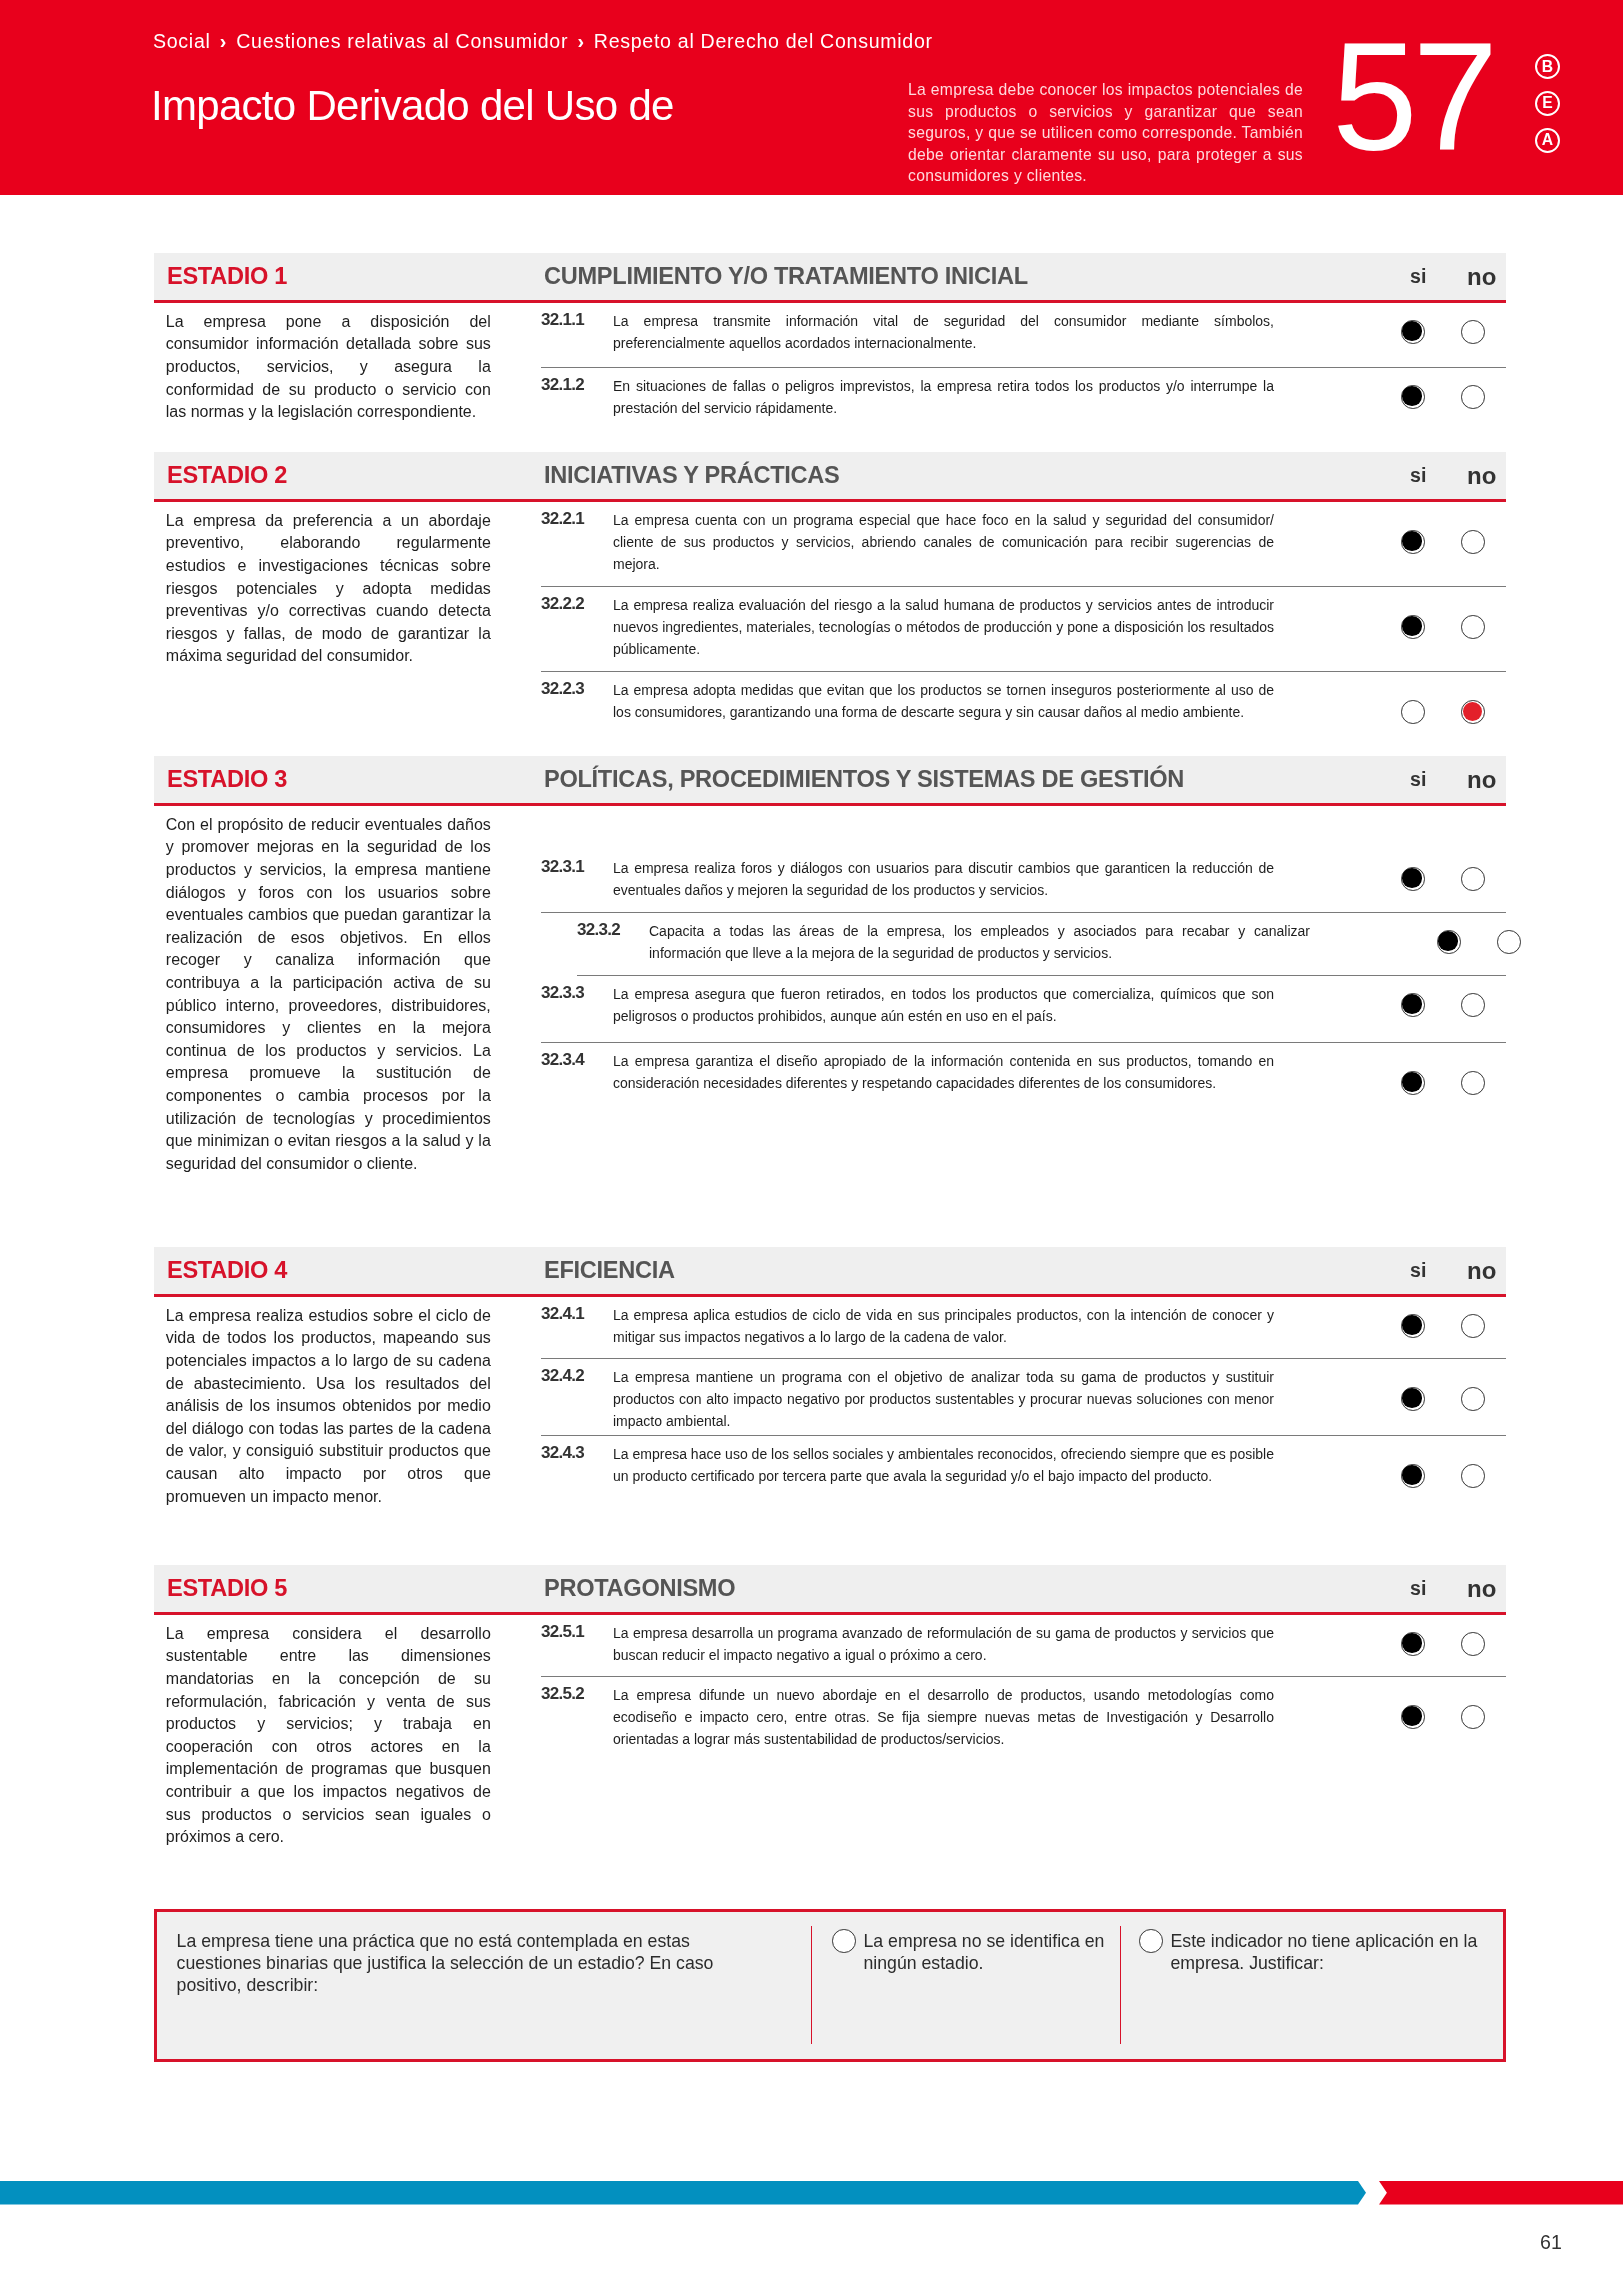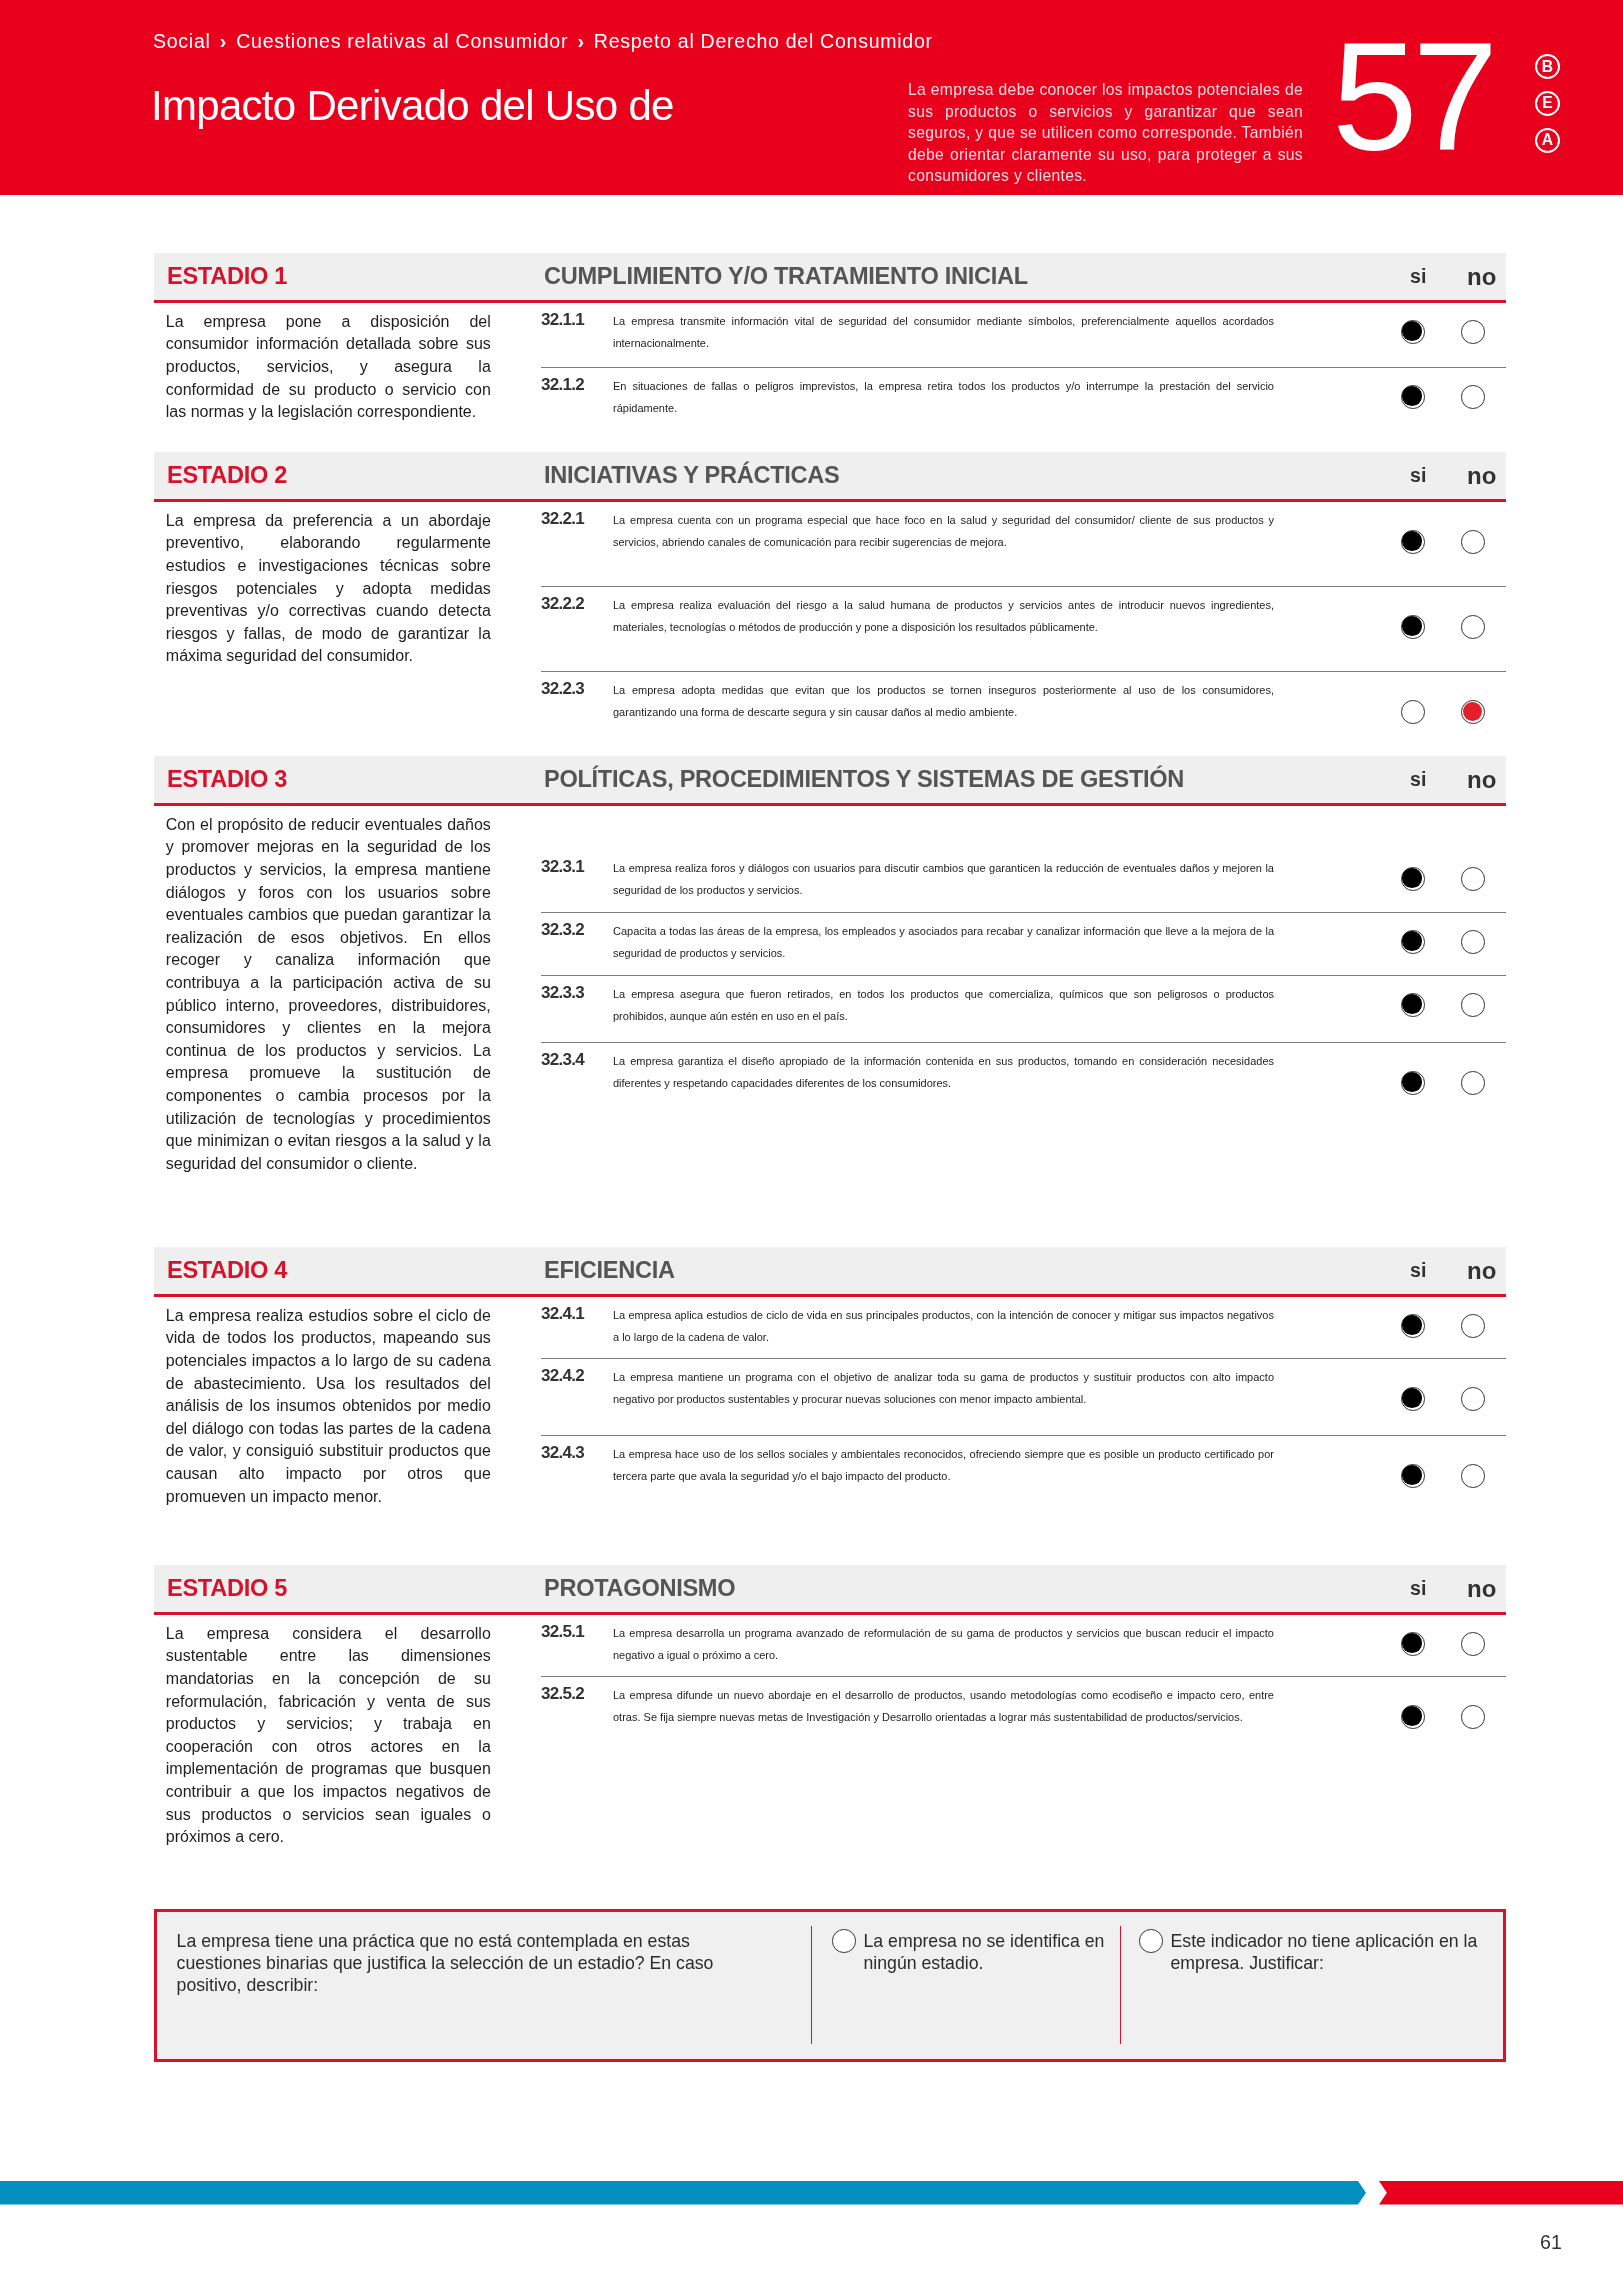"La empresa transmite información vital" .item-text { font-size: 11px -> 14px }
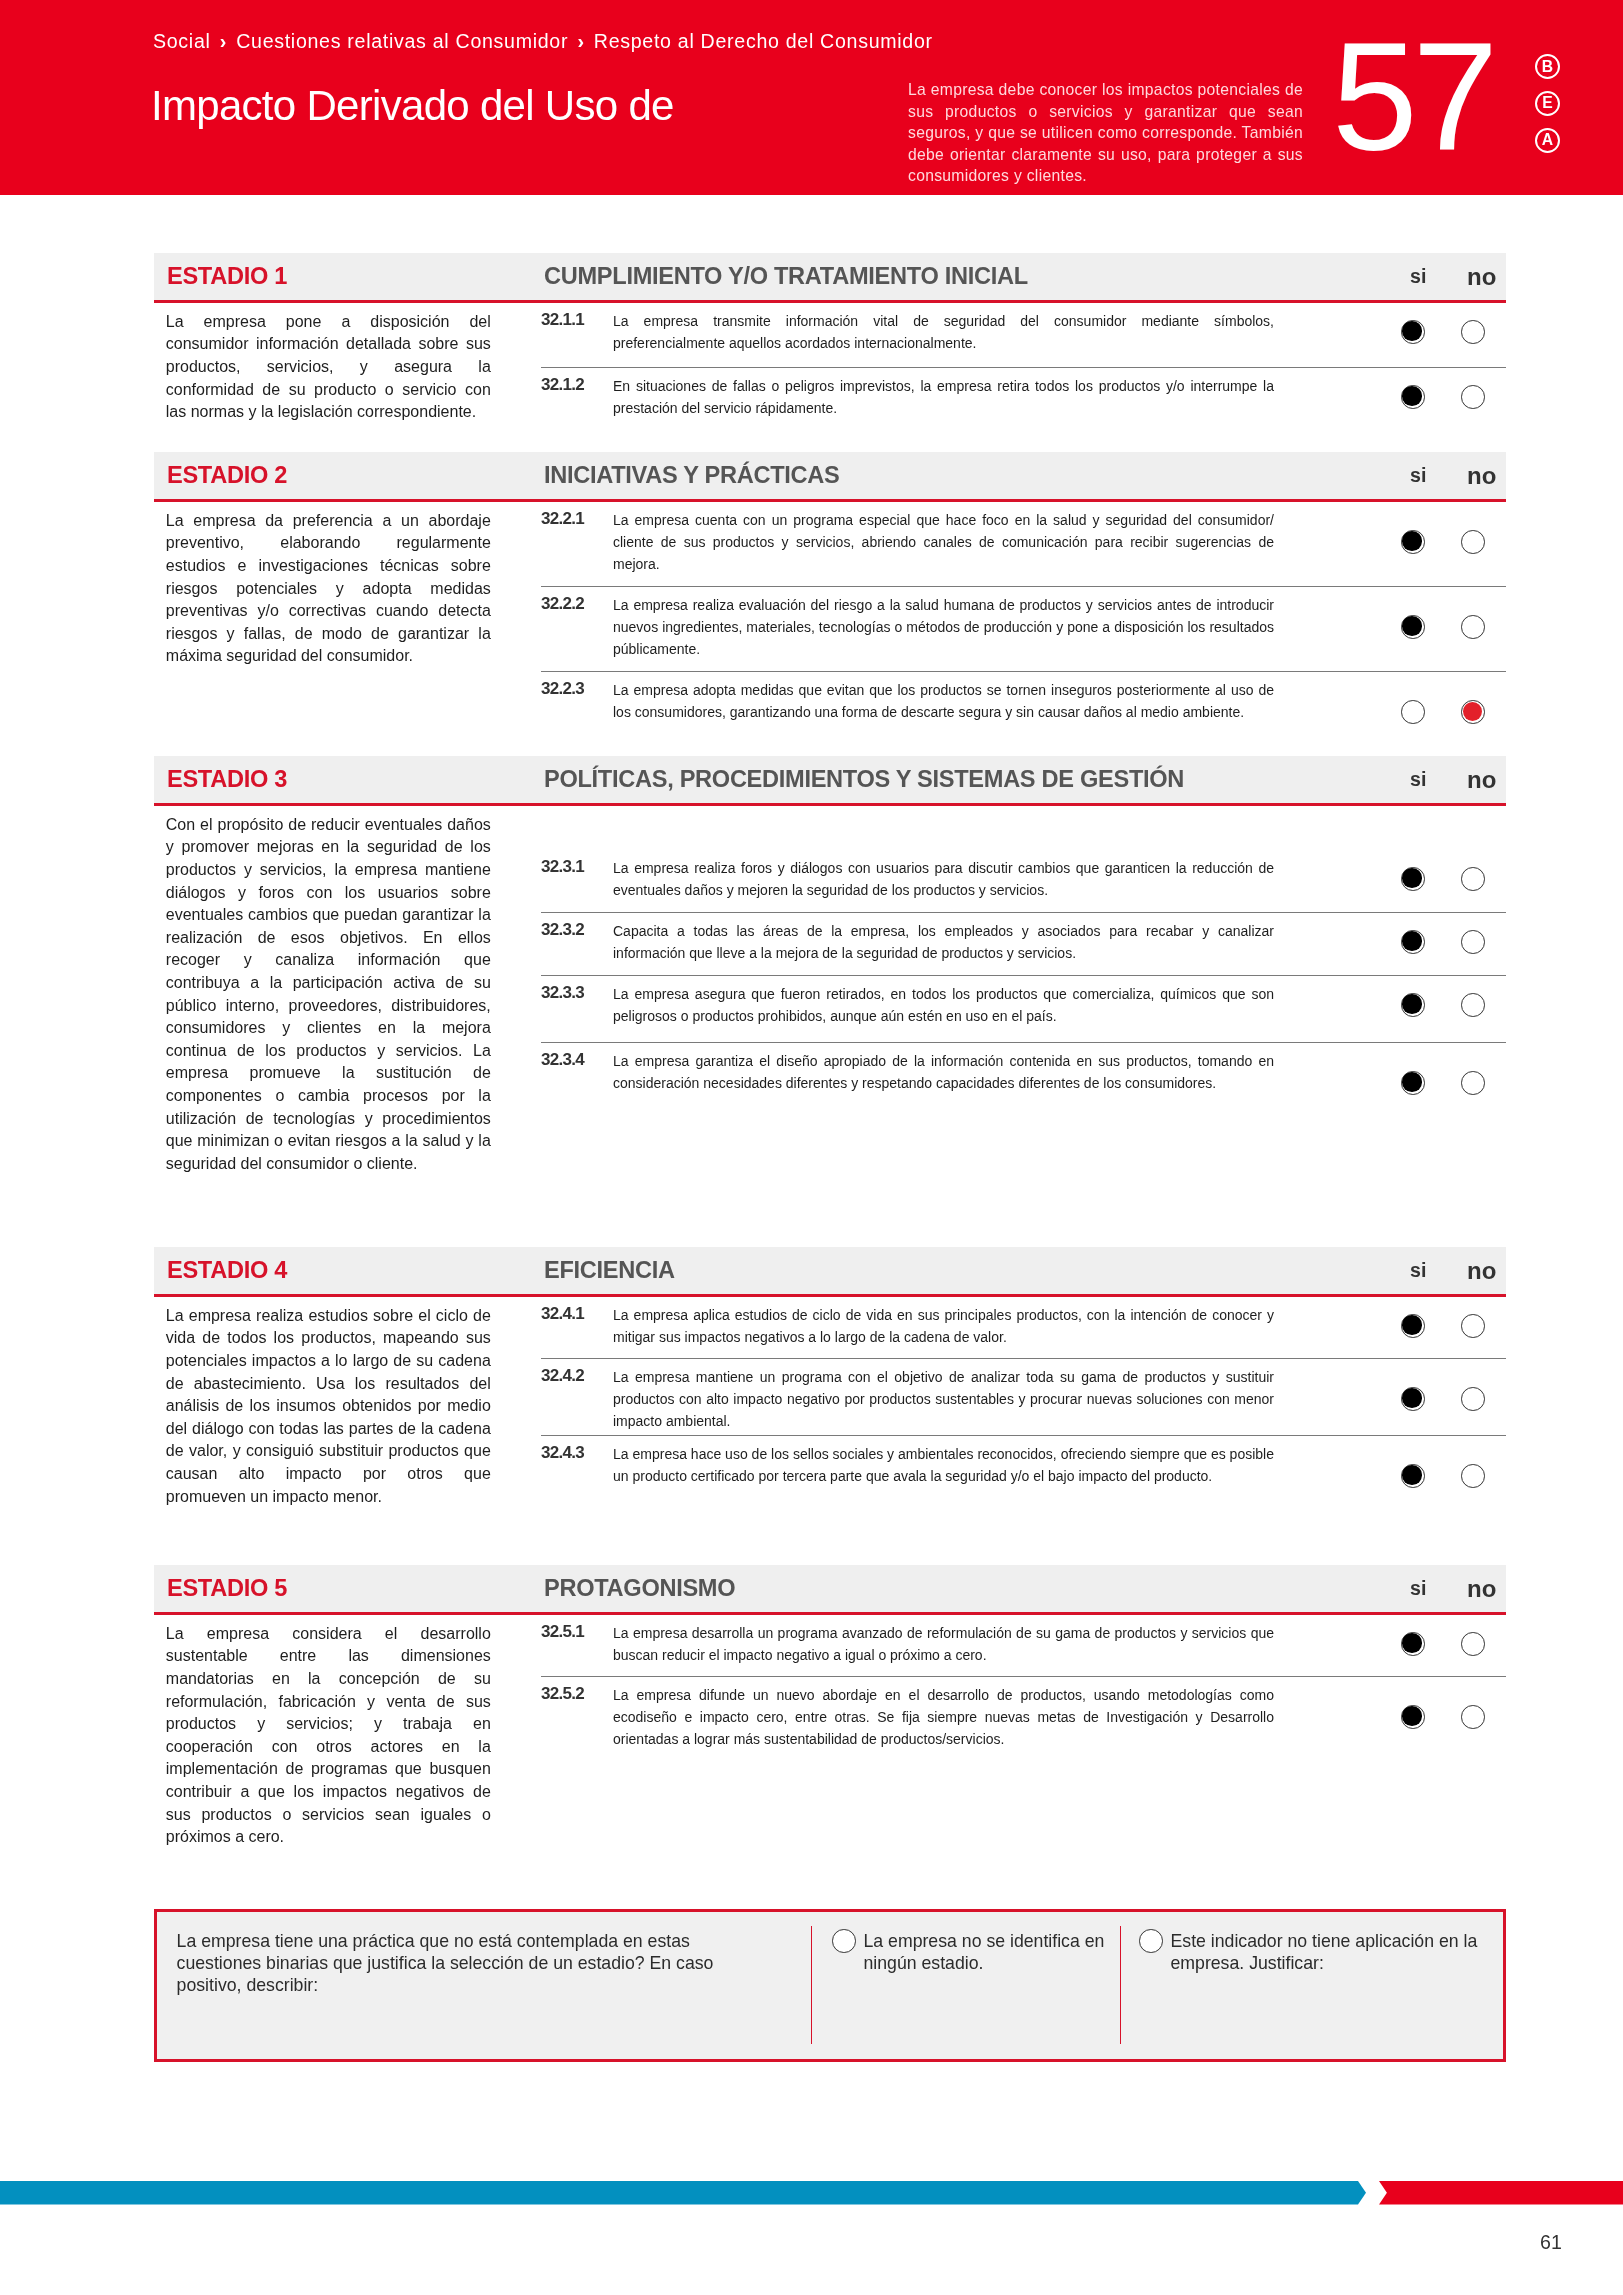"32.3.2" div.item { margin-left: none -> 36px }
